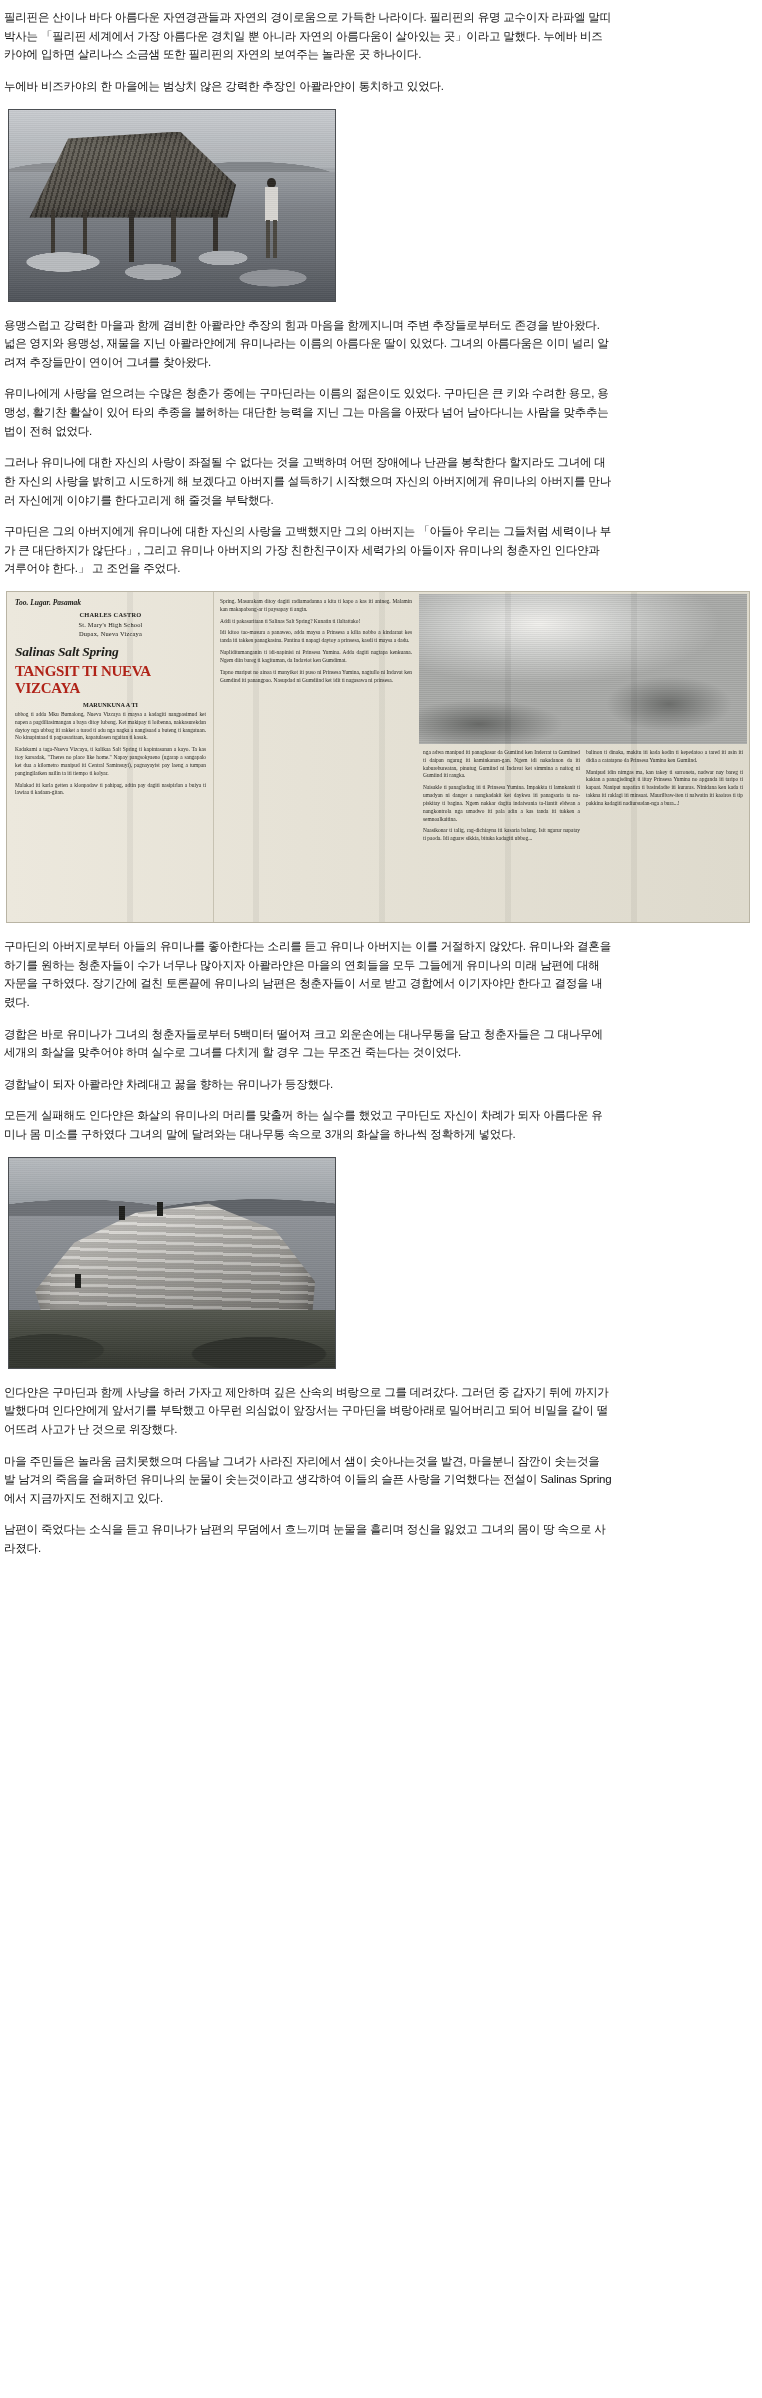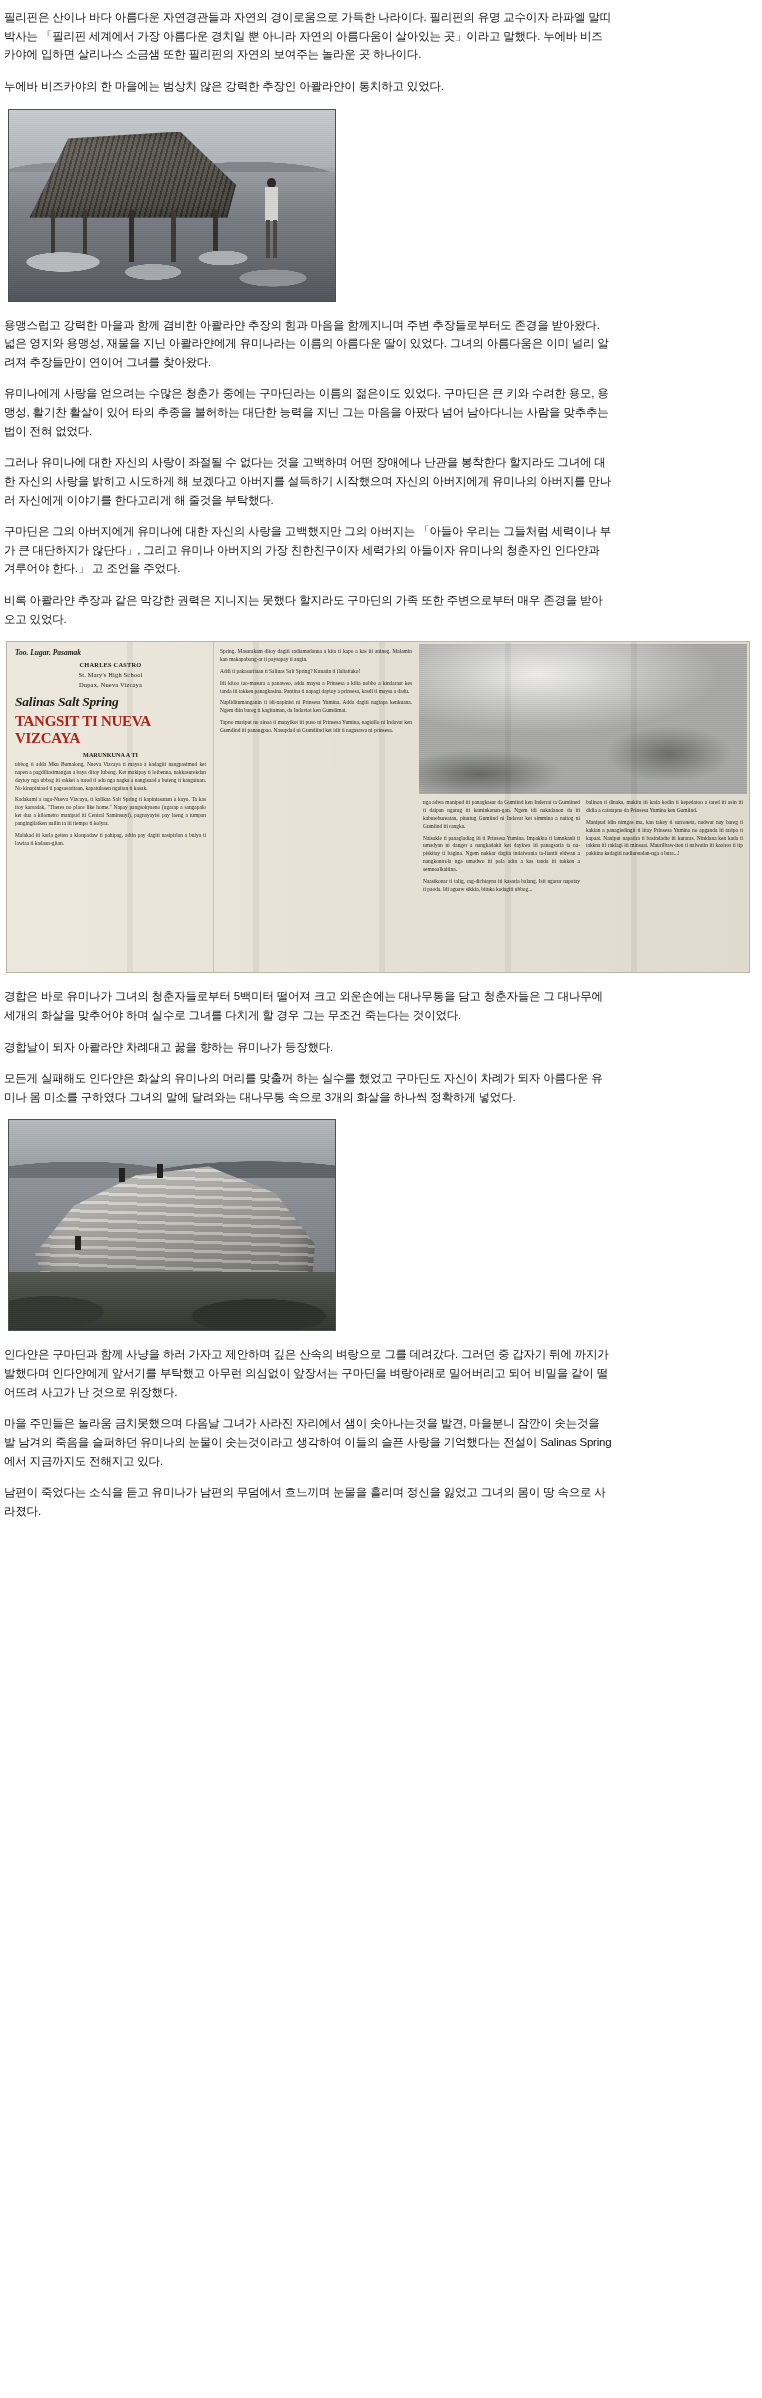"비록 아콸라얀 추장과 같은 막강한" p.para { html: <p>비록 아콸라얀 추장과 같은 막강한 권력은 지니지는 못했다 할지라도 구마딘의 가족 또한 주변으로부터 매우 존경을 받아오고 있었다.</p> -> none }
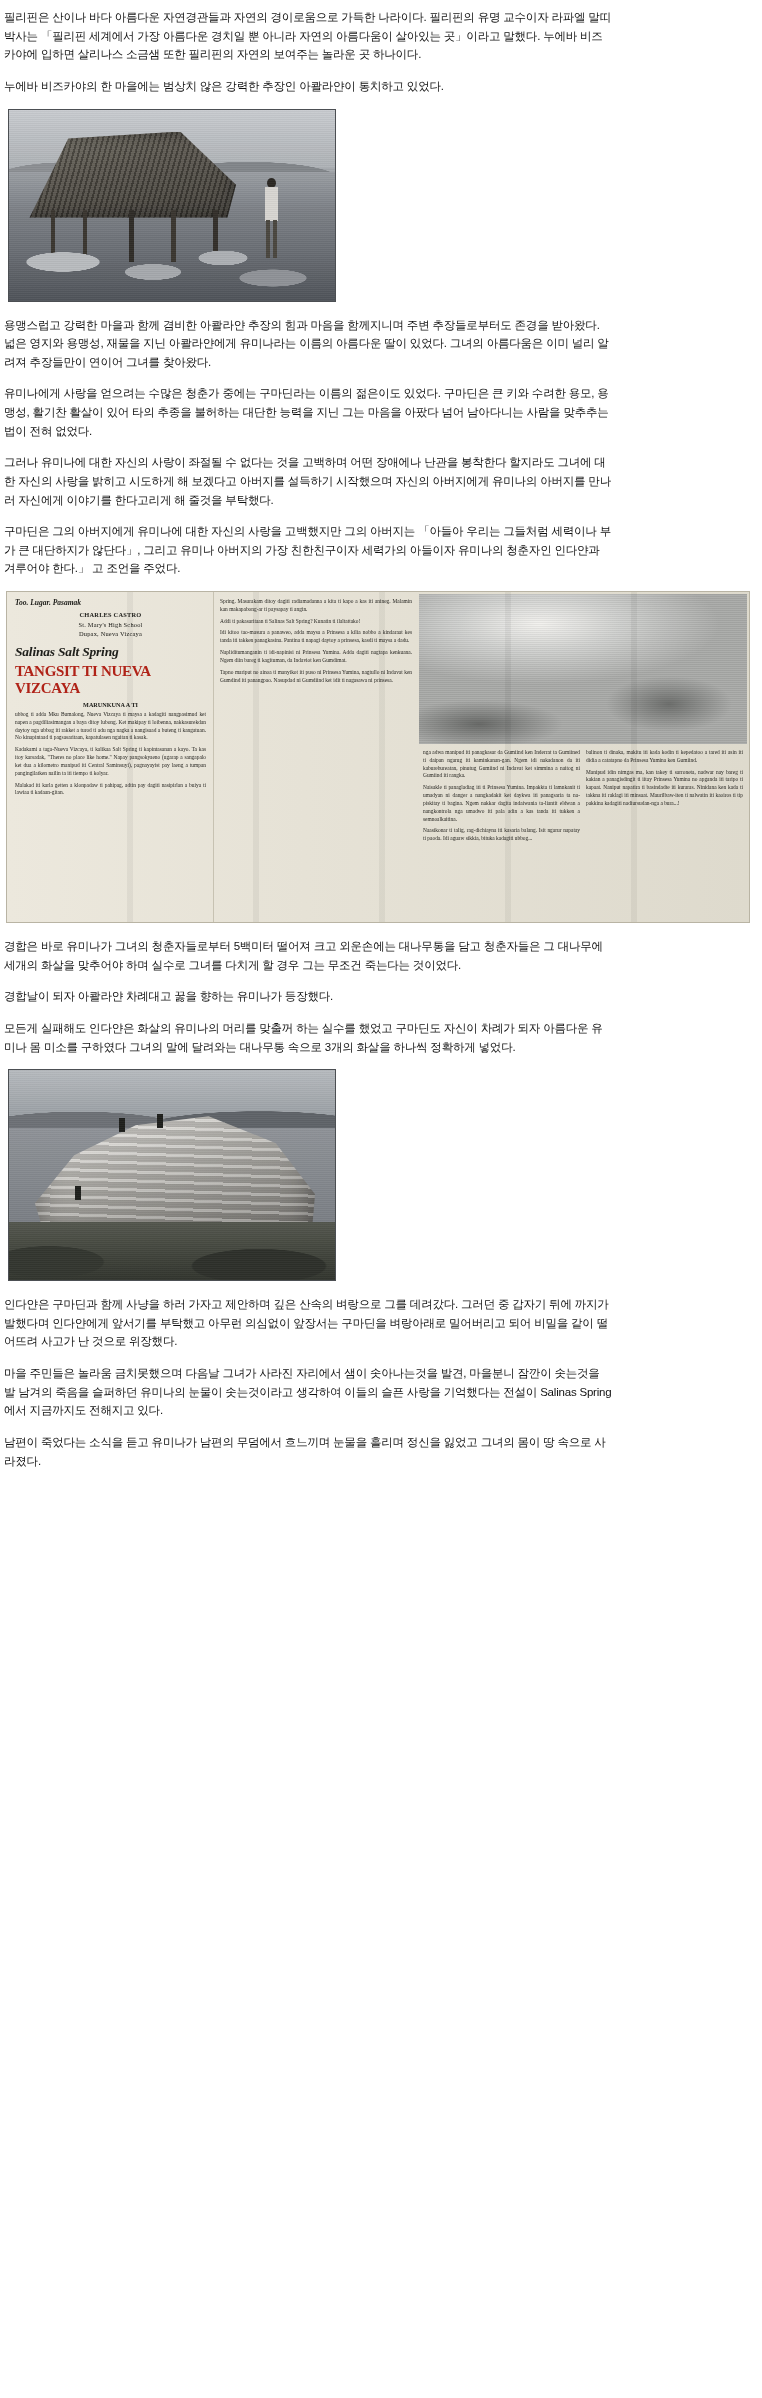"구마딘의 아버지로부터 아들의 유미나를 좋아한다는" p.para { html: none -> <p>구마딘의 아버지로부터 아들의 유미나를 좋아한다는 소리를 듣고 유미나 아버지는 이를 거절하지 않았다. 유미나와 결혼을 하기를 원하는 청춘자들이 수가 너무나 많아지자 아콸라얀은 마을의 연회들을 모두 그들에게 유미나의 미래 남편에 대해 자문을 구하였다. 장기간에 걸친 토론끝에 유미나의 남편은 청춘자들이 서로 받고 경합에서 이기자야만 한다고 결정을 내렸다.</p> }
